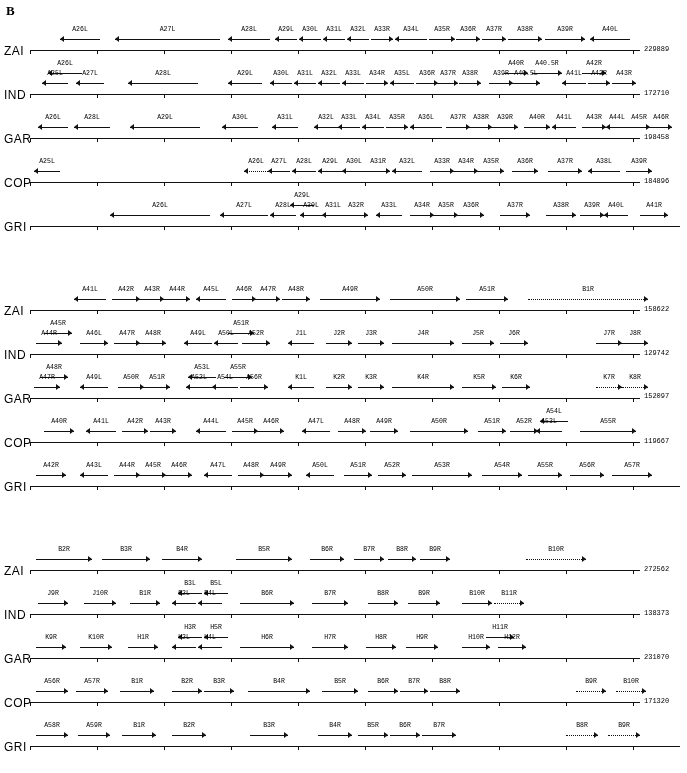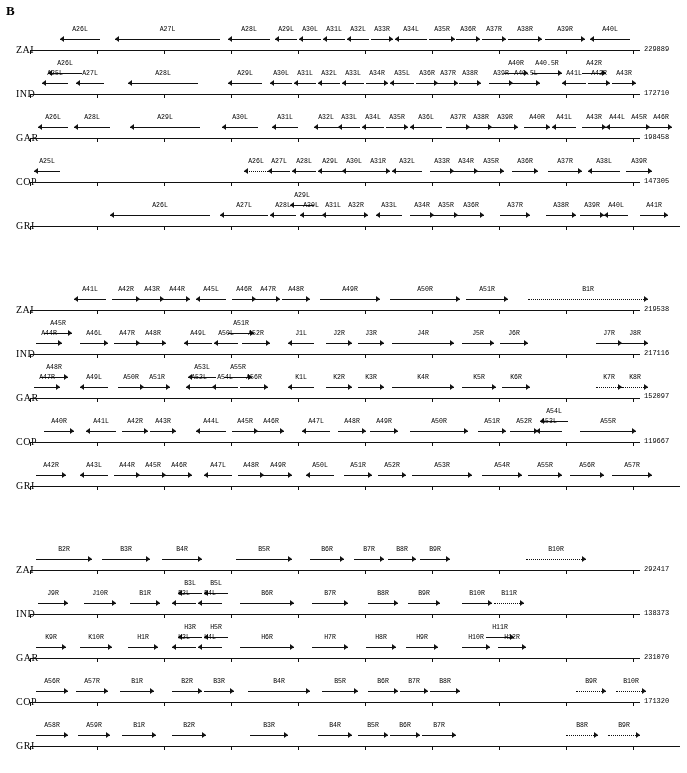"ZAI" .rowlabel { font-family: Liberation Serif, serif -> Liberation Sans, sans-serif; font-size: 10px -> 12px; left: 16px -> 4px }
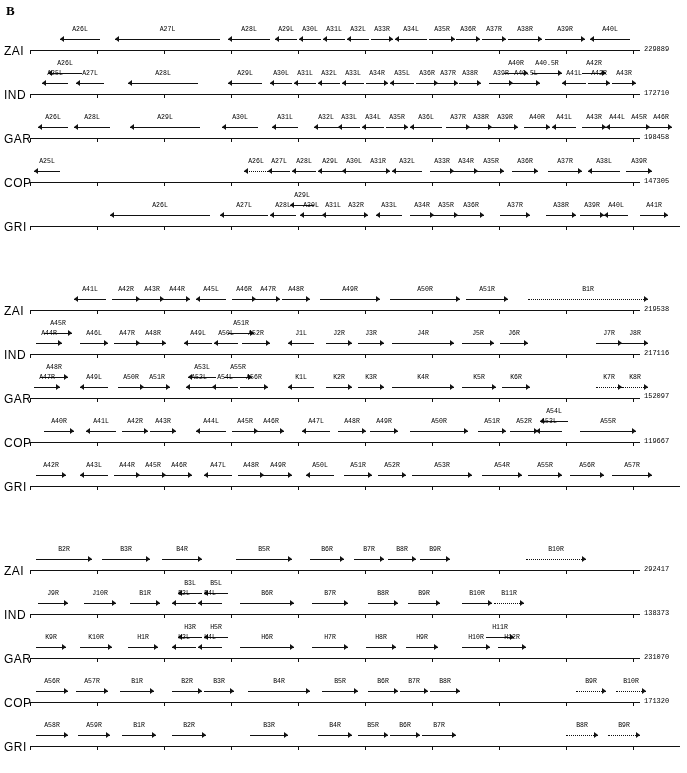"147305" div.endlabel { text: 147305 -> 184896 }
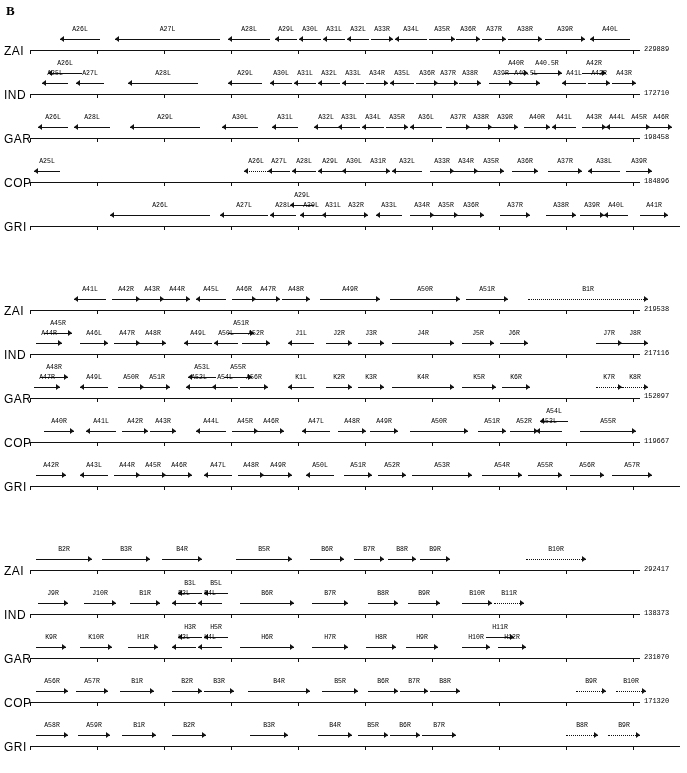"219538" div.endlabel { text: 219538 -> 158622 }
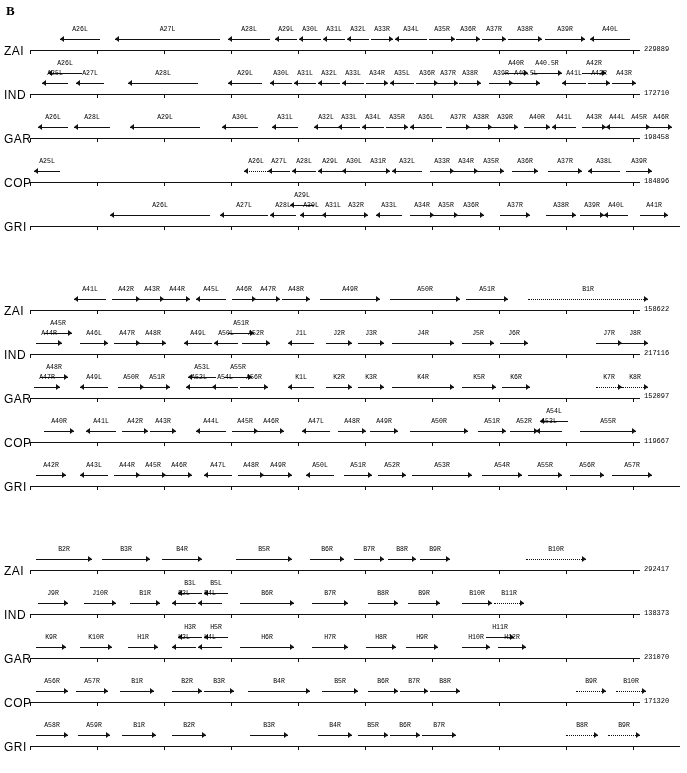"217116" div.endlabel { text: 217116 -> 129742 }
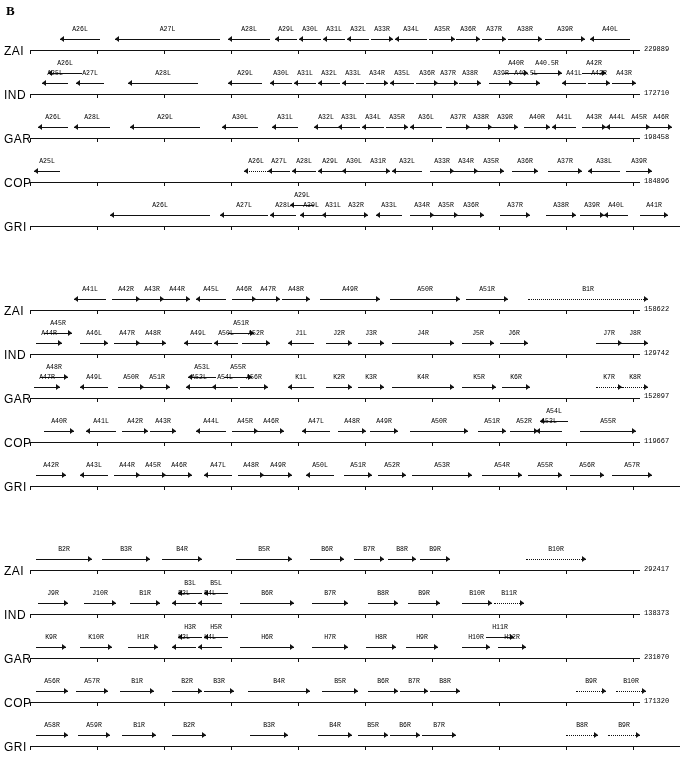"292417" div.endlabel { text: 292417 -> 272562 }
